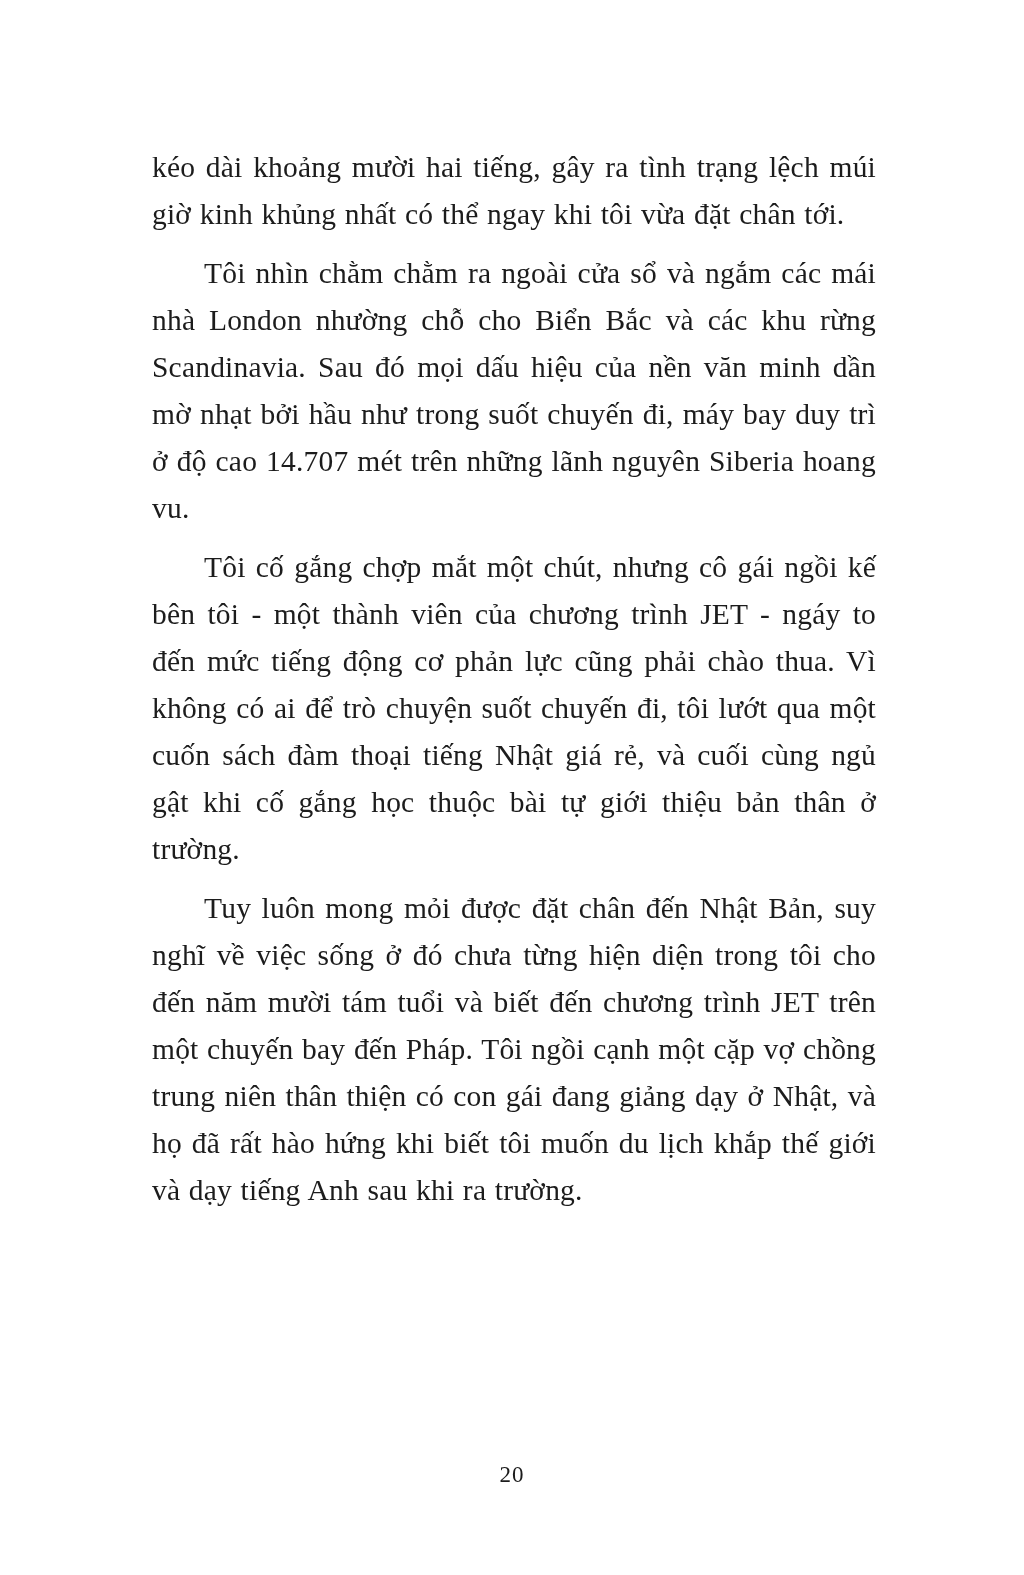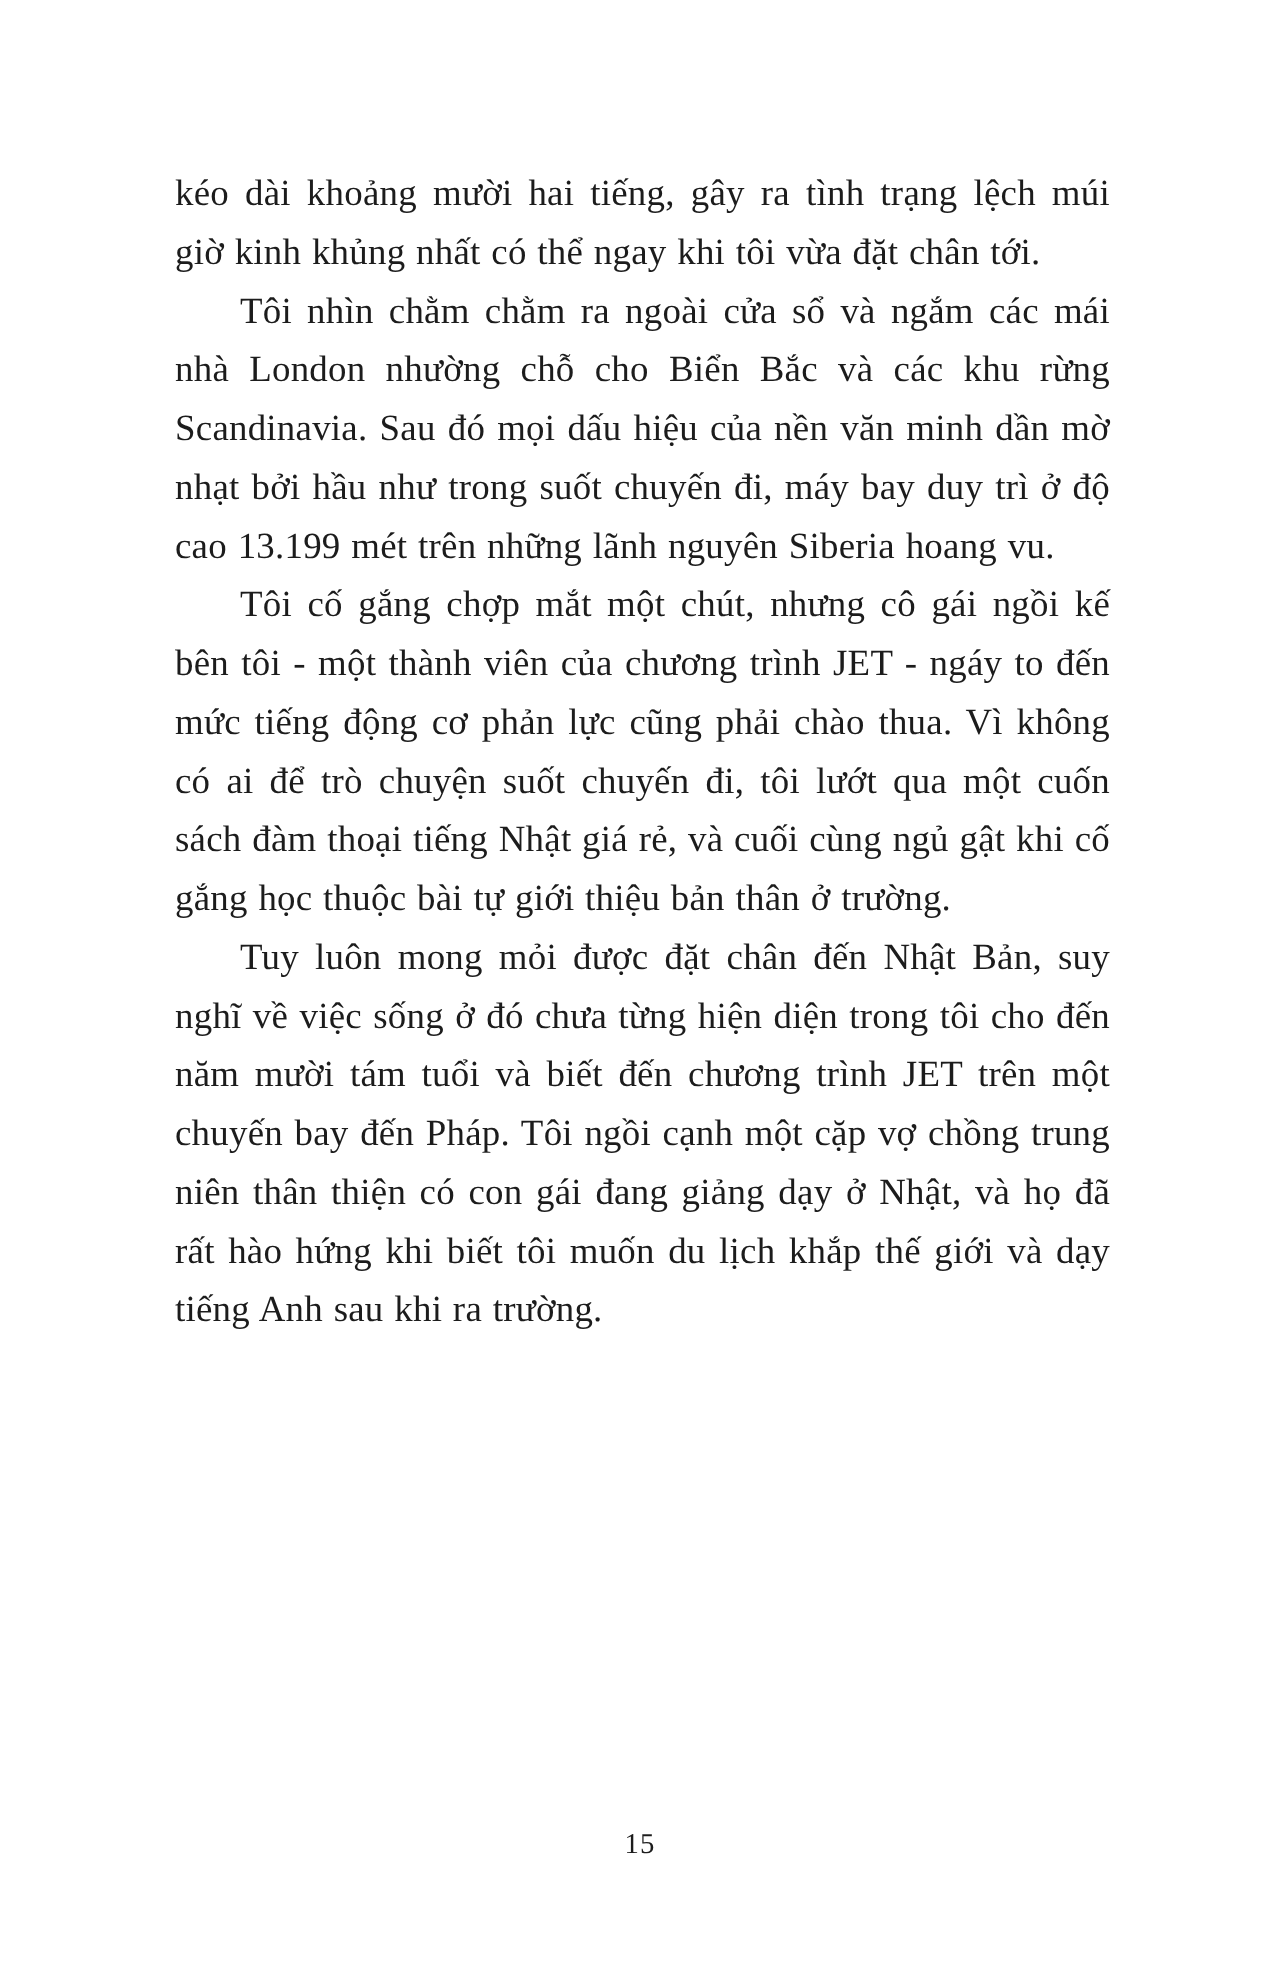"kéo dài khoảng mười hai" .para { margin: 0 -> 12px }
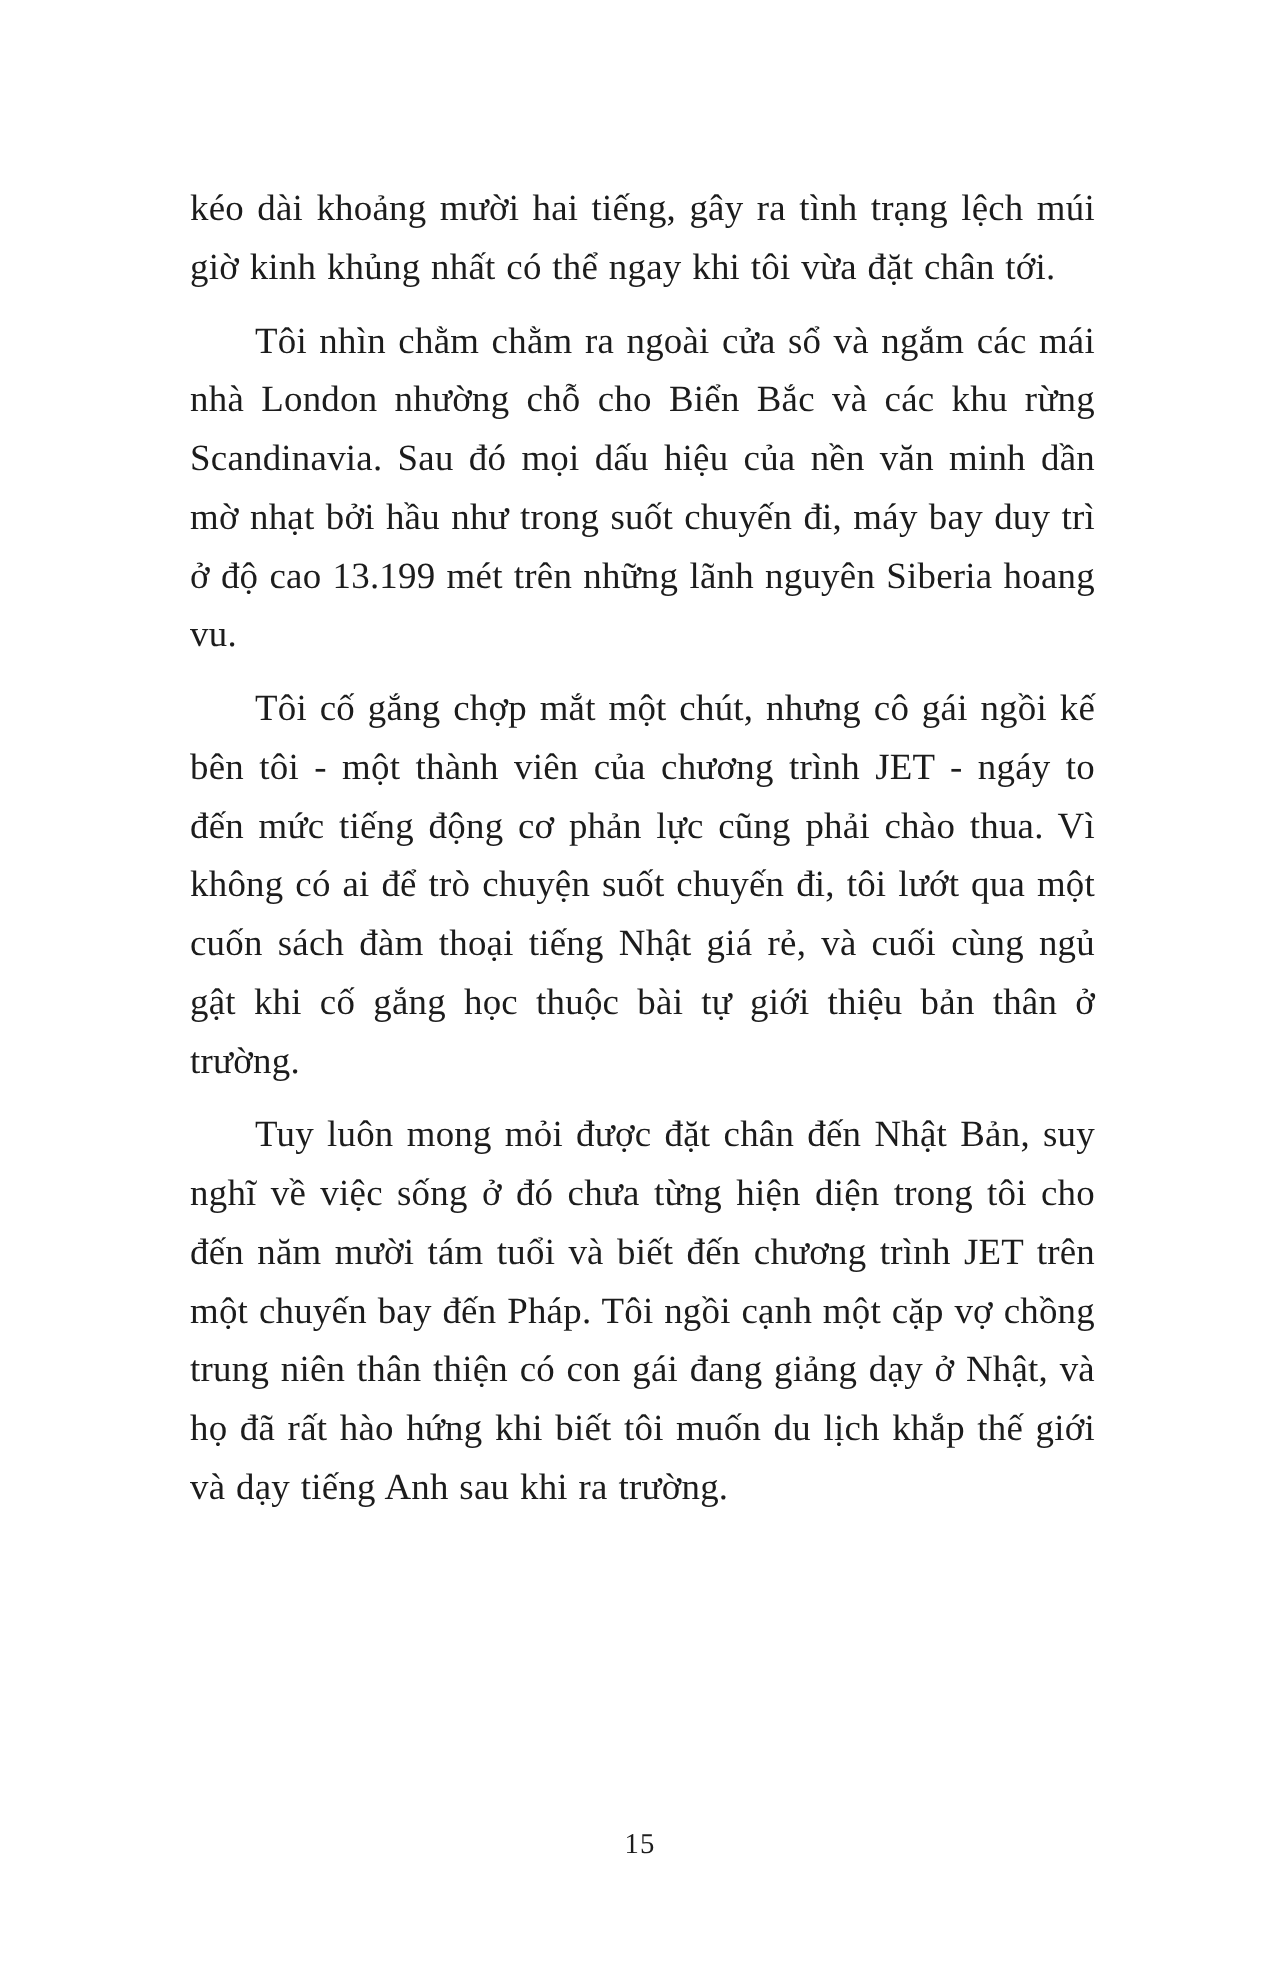"Tôi nhìn chằm chằm ra" p.para { text: 13.199 -> 14.707 }
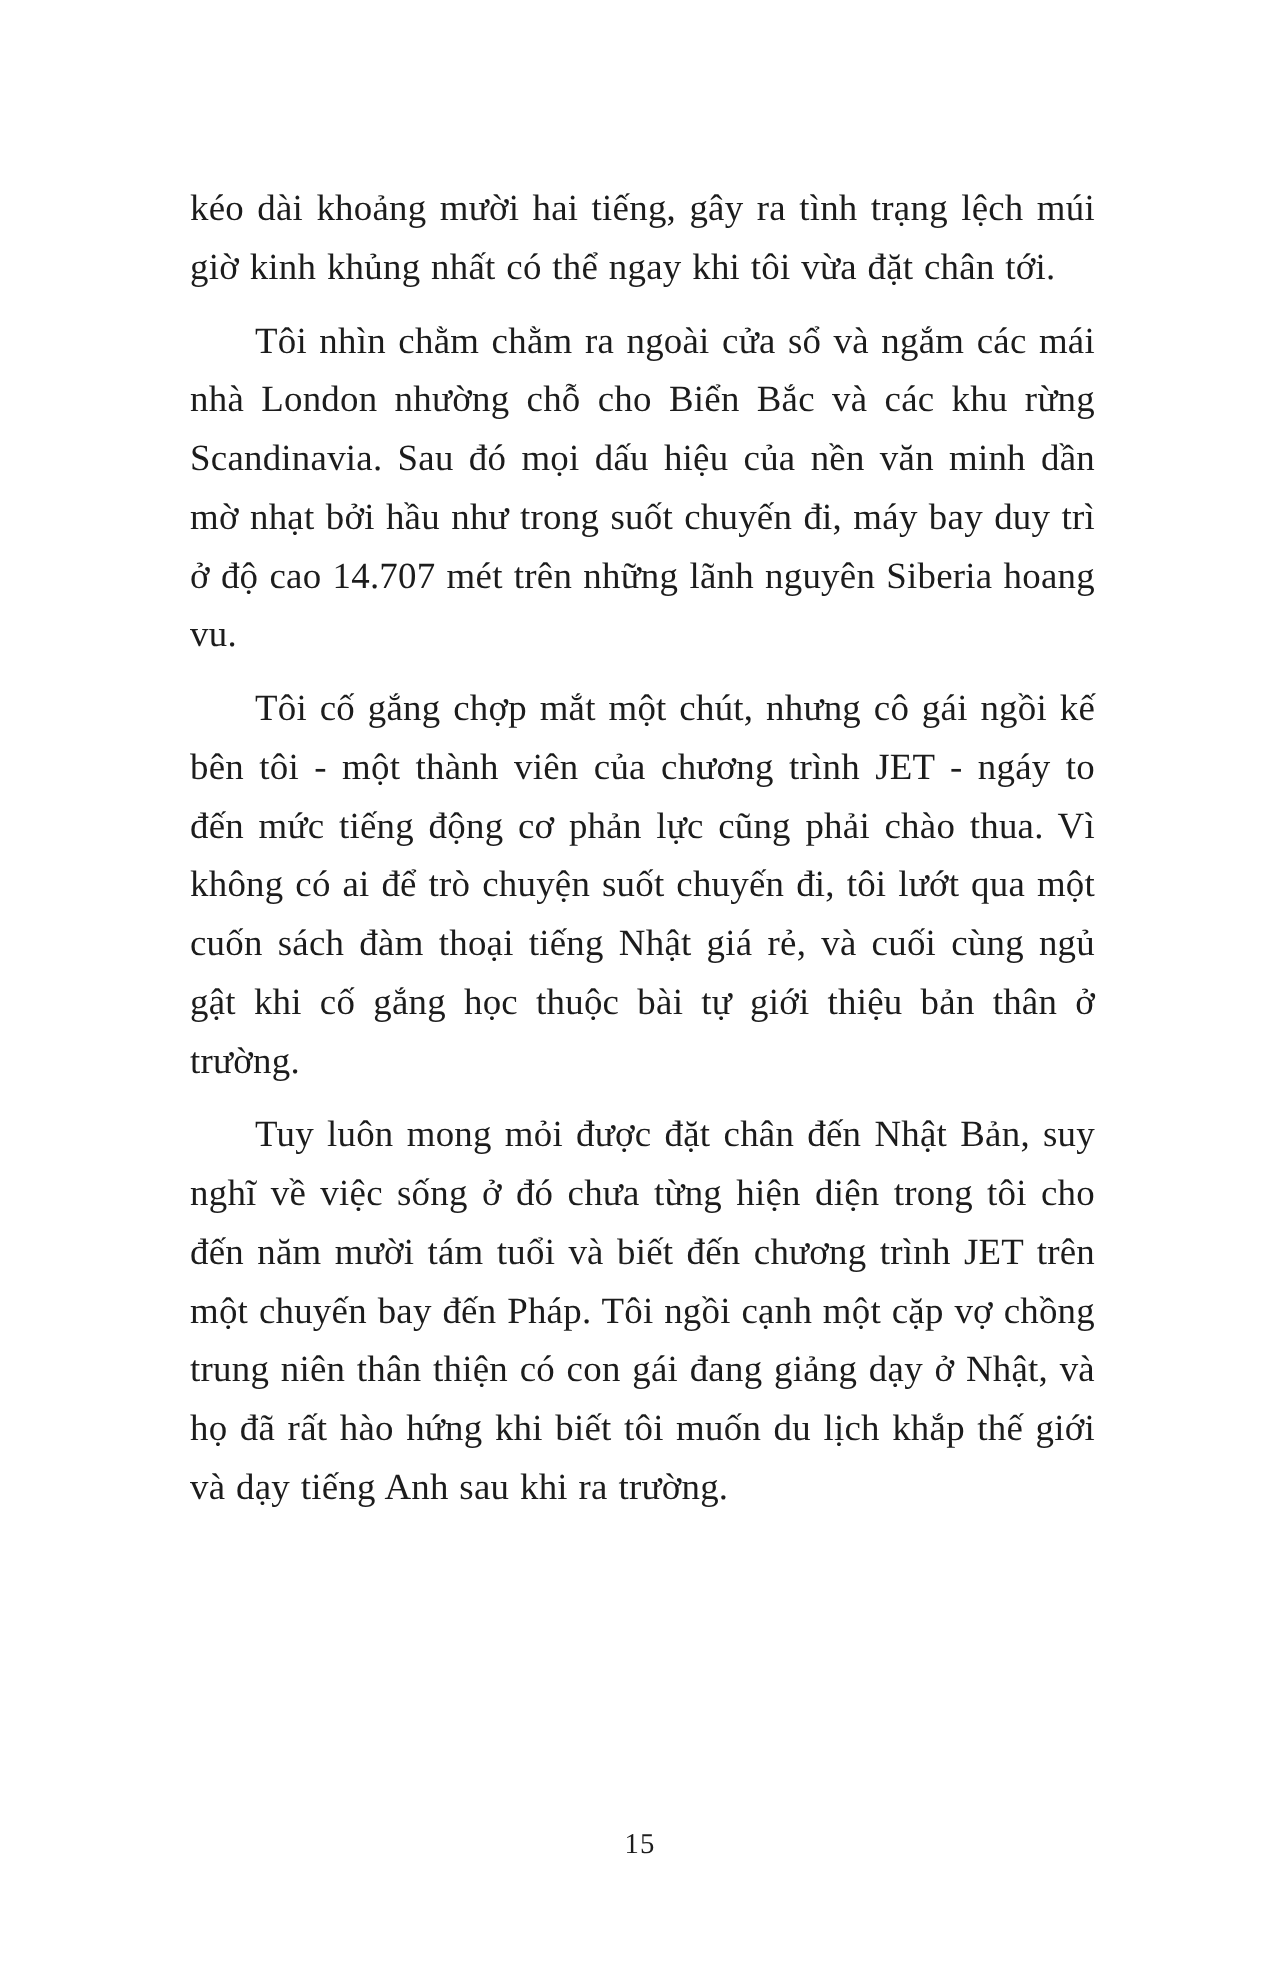"15" div.page-number { text: 15 -> 20 }
